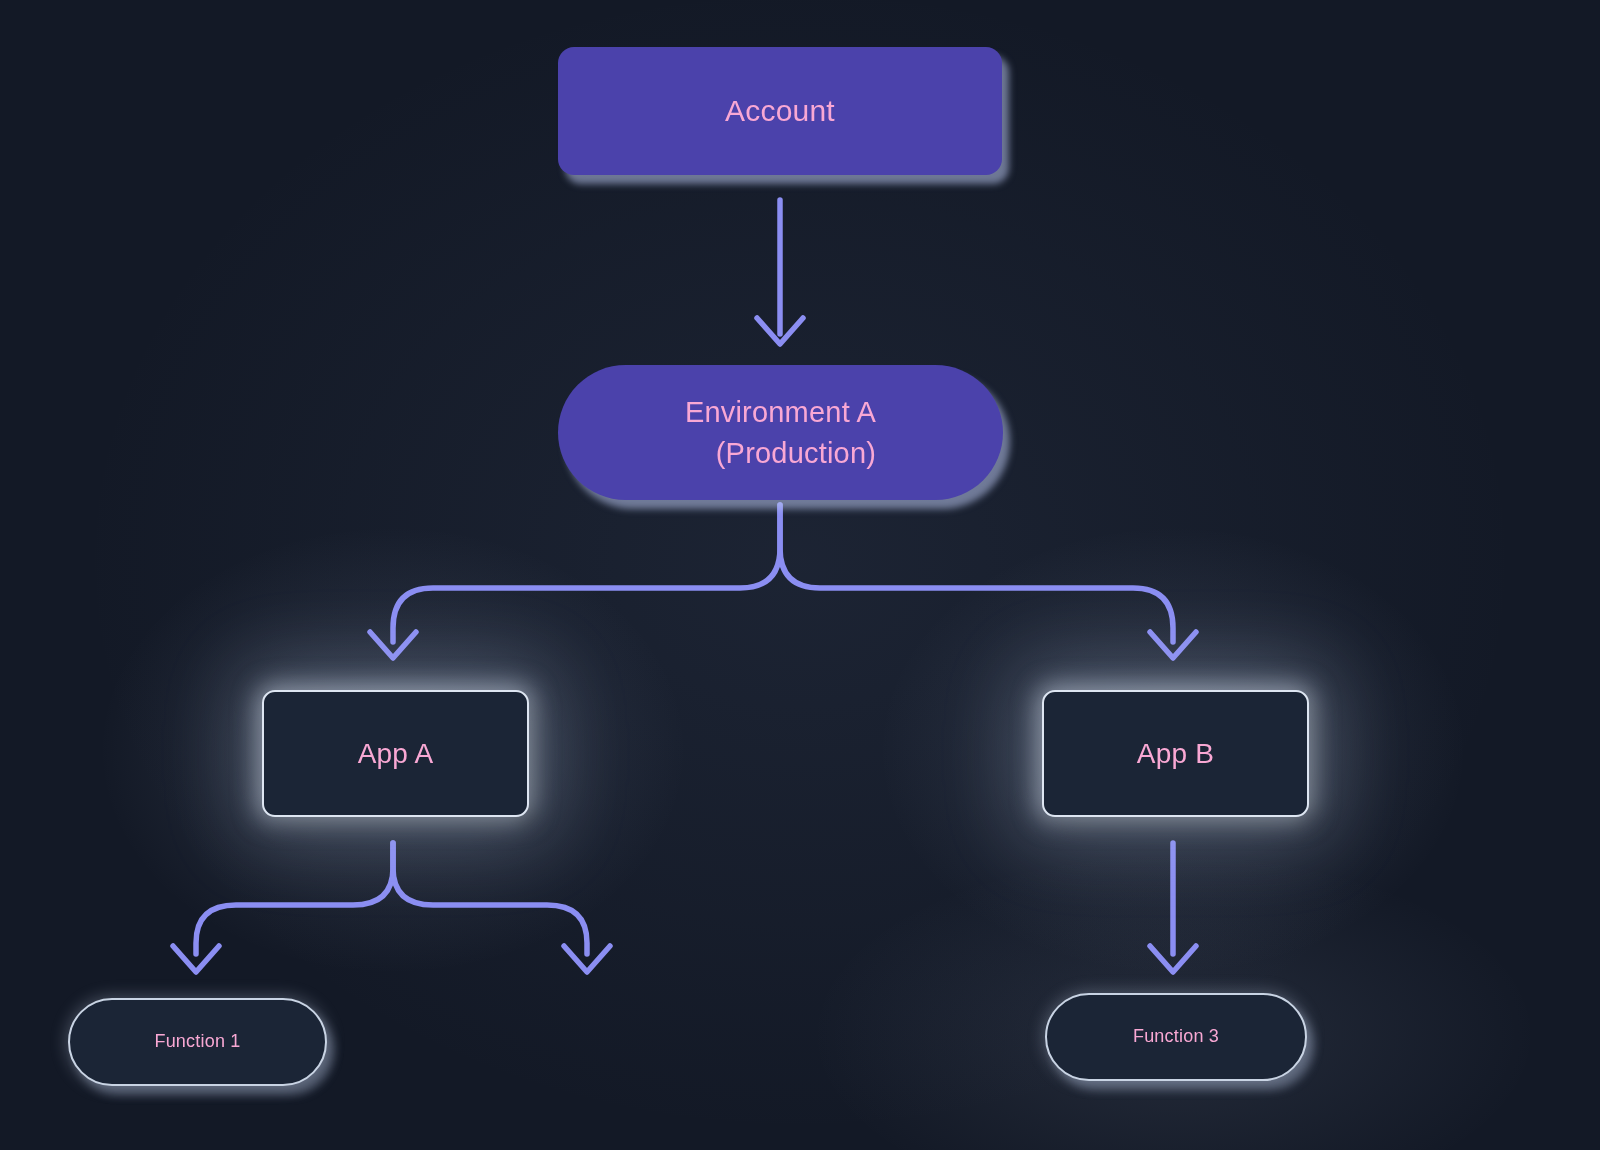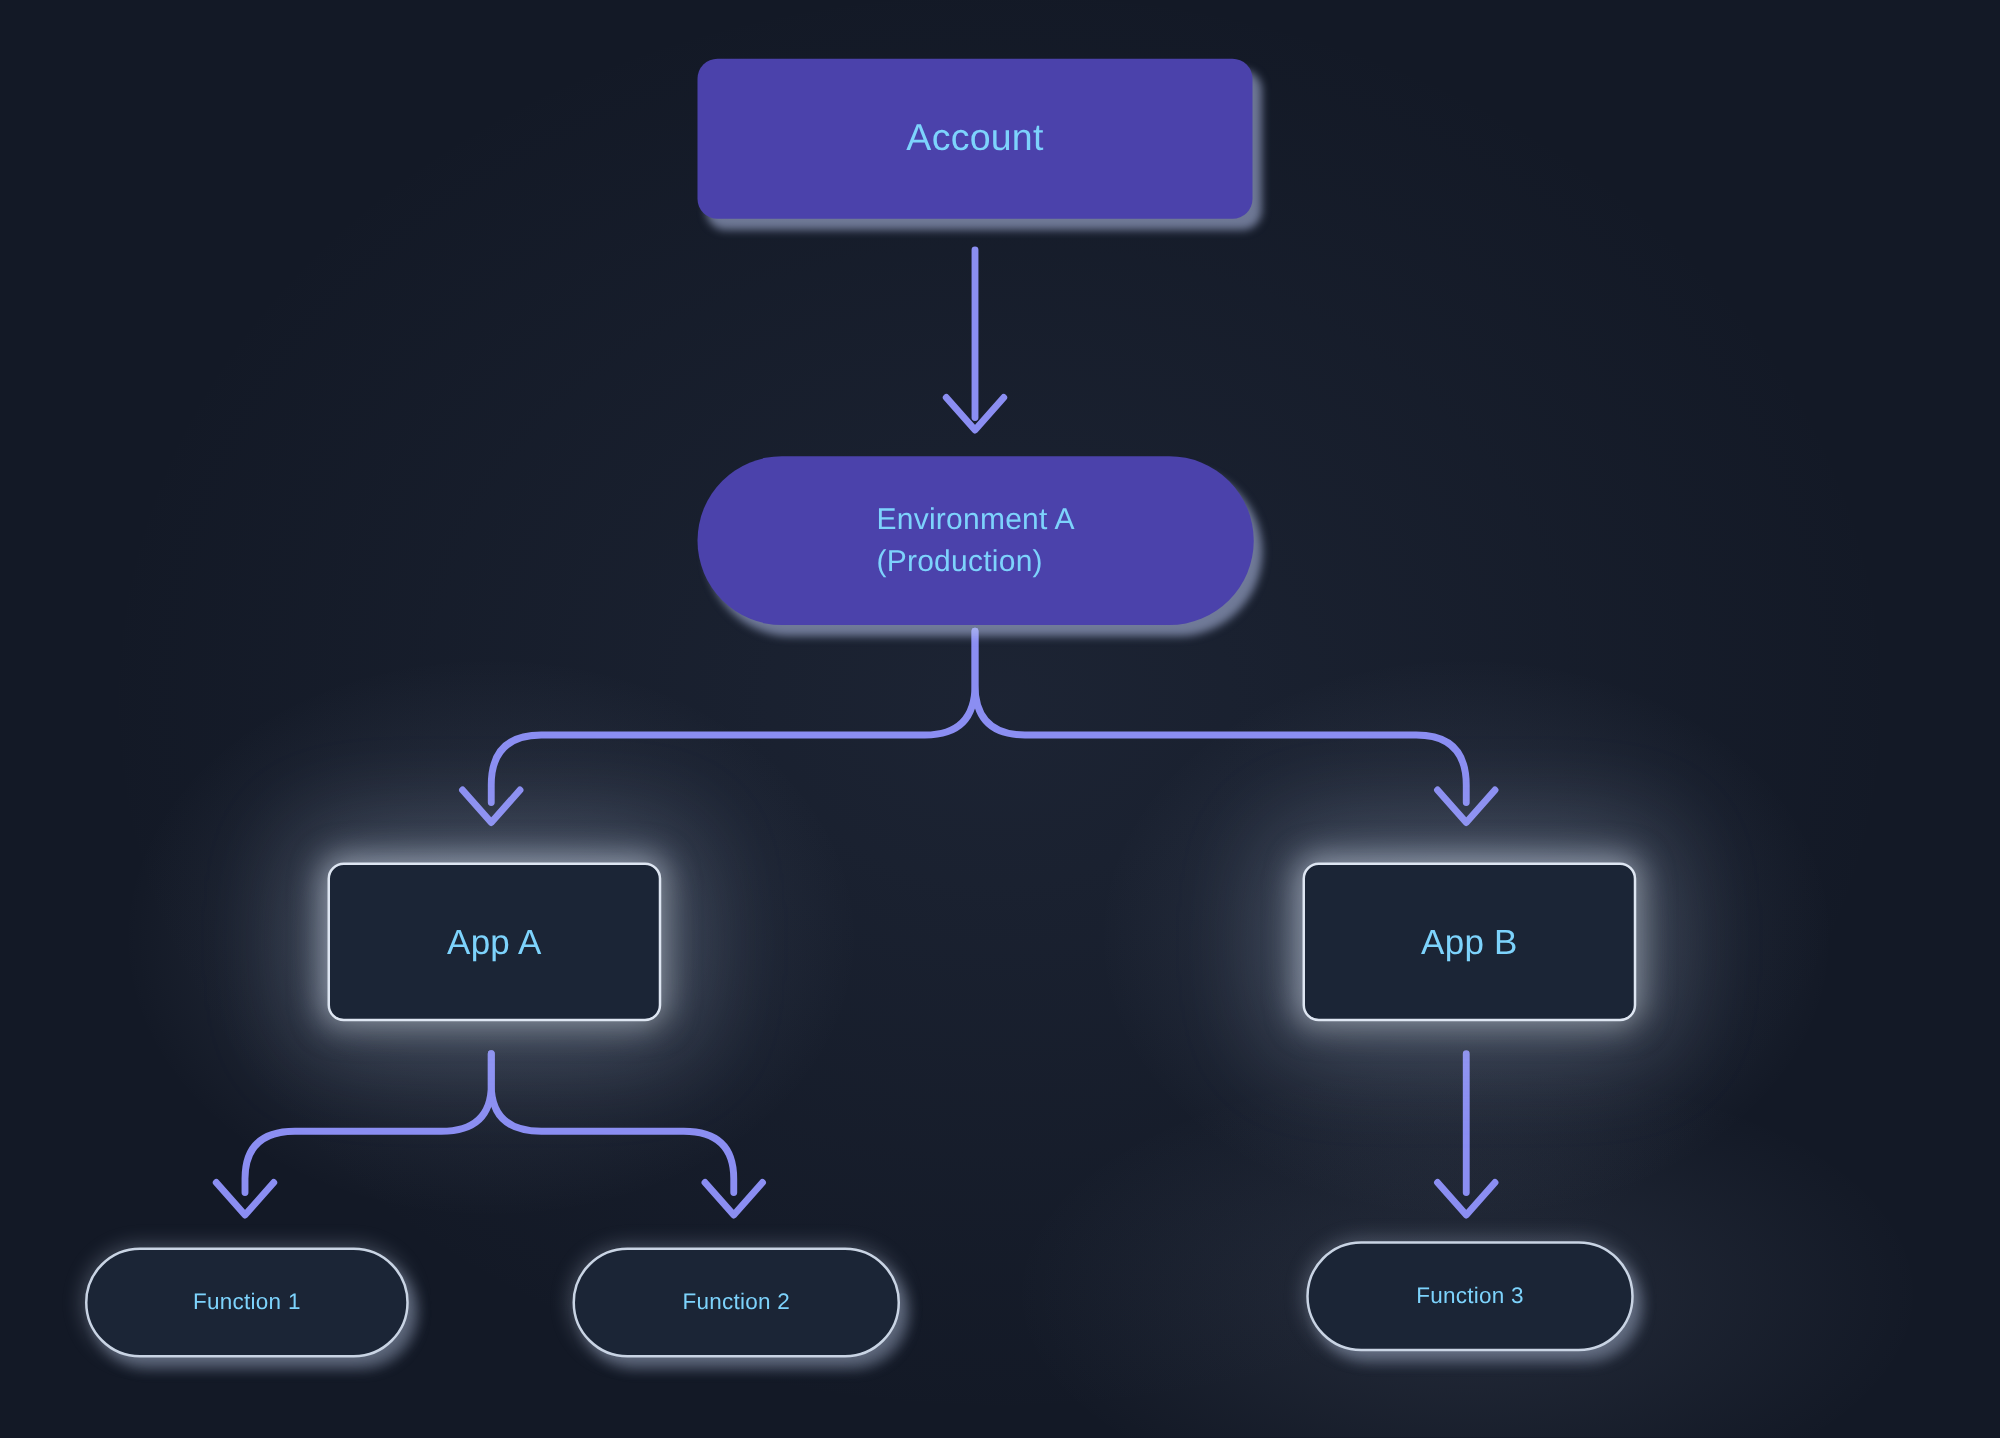"Account" .node { color: #7dd3fc -> #f9a8d4; text-align: left -> right }
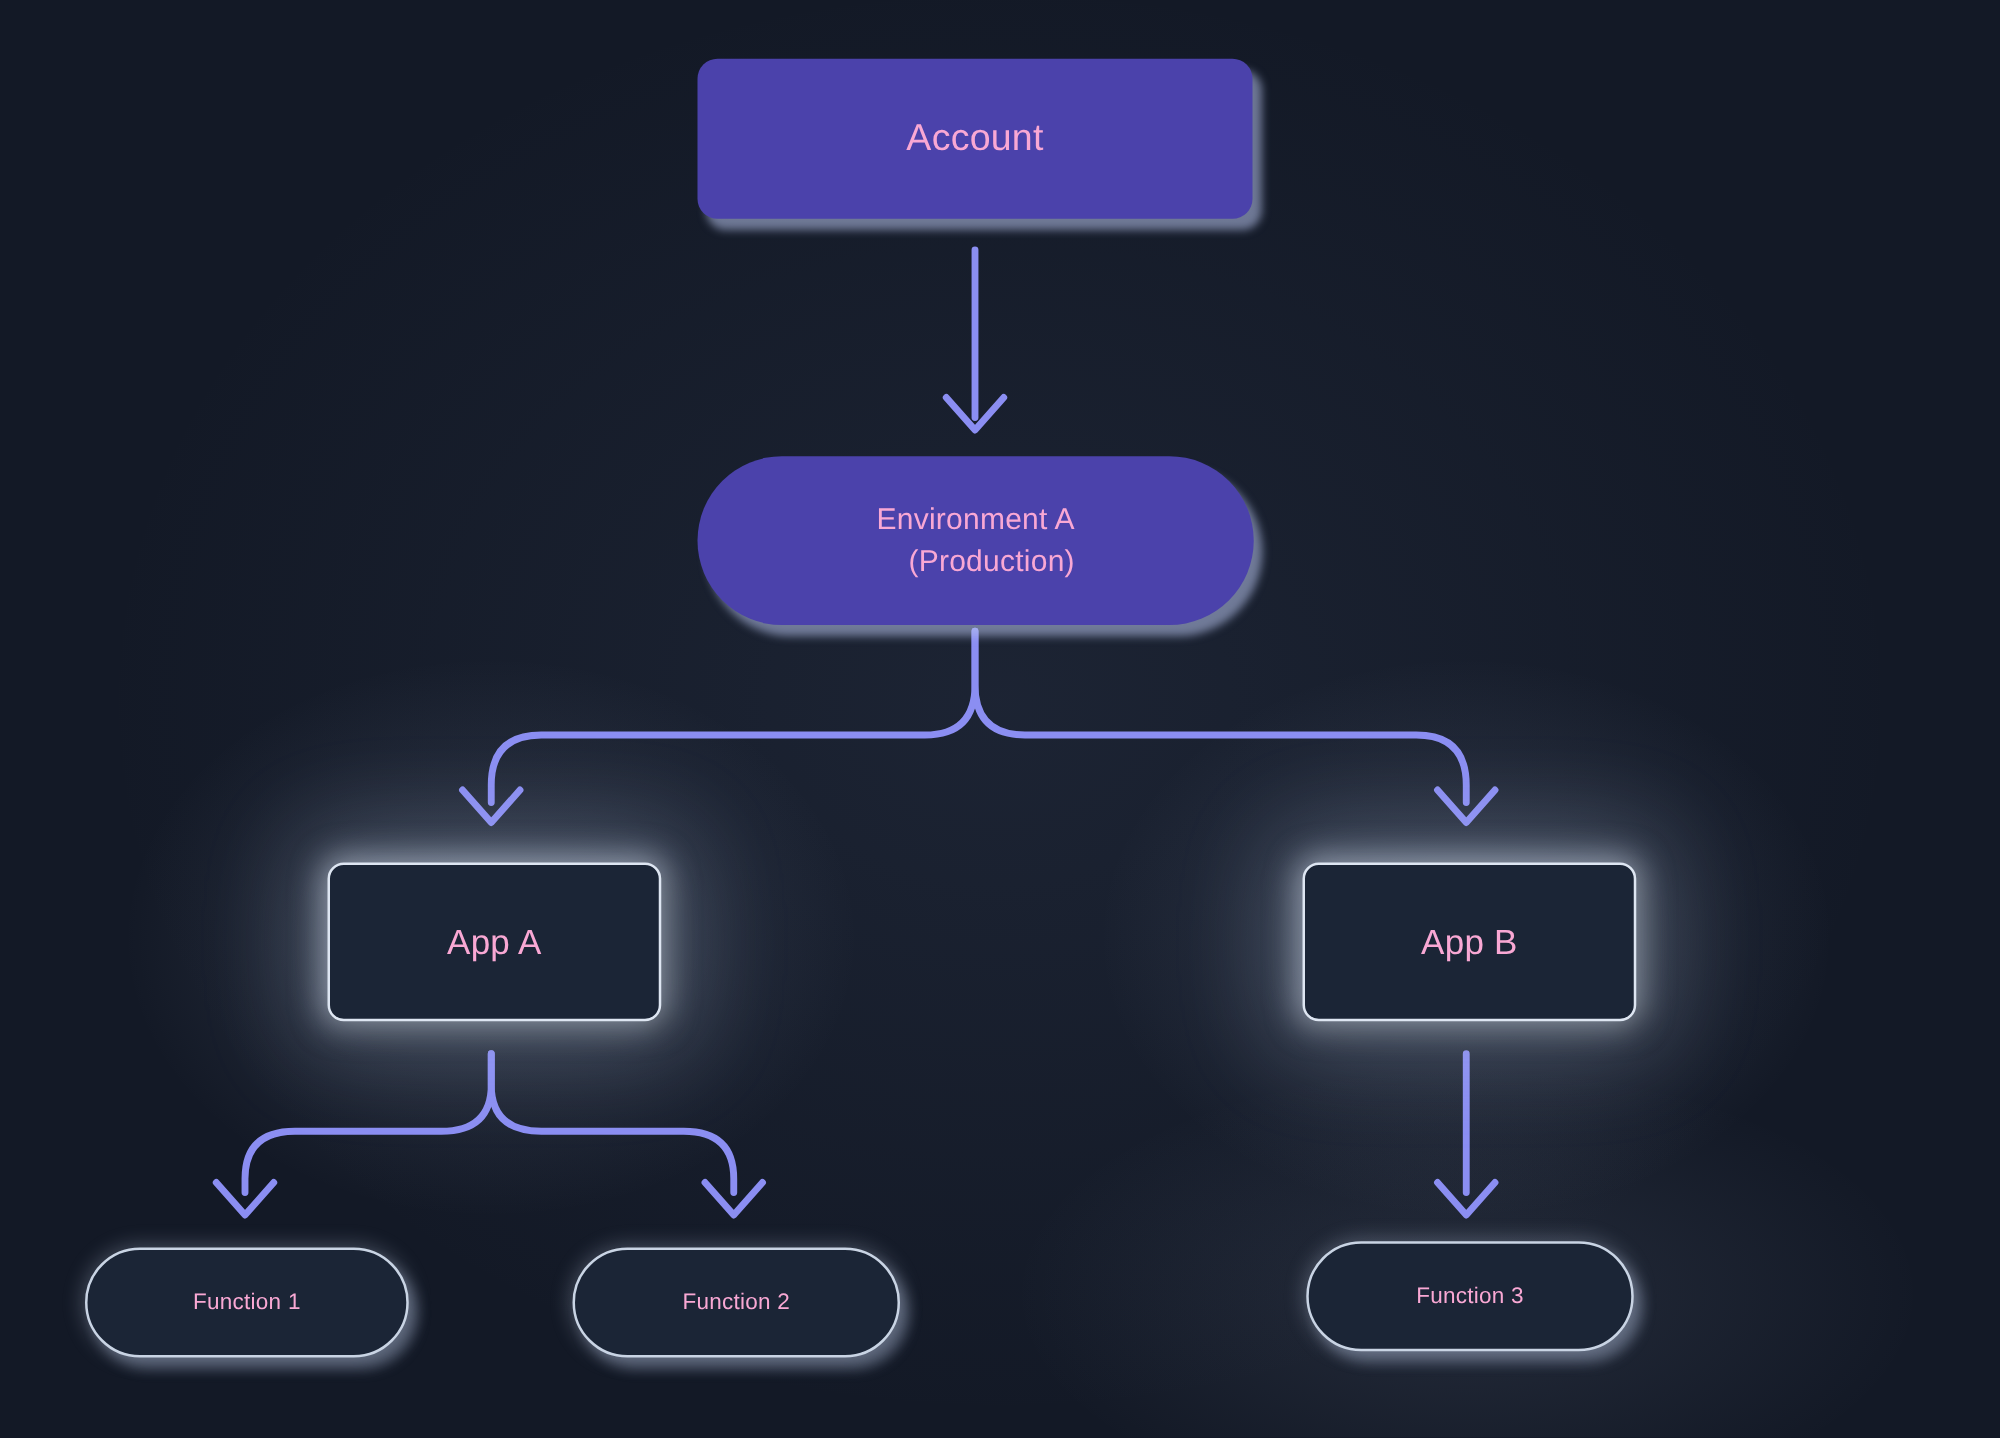"Environment A" .pill-lg { font-size: 24px -> 29px }
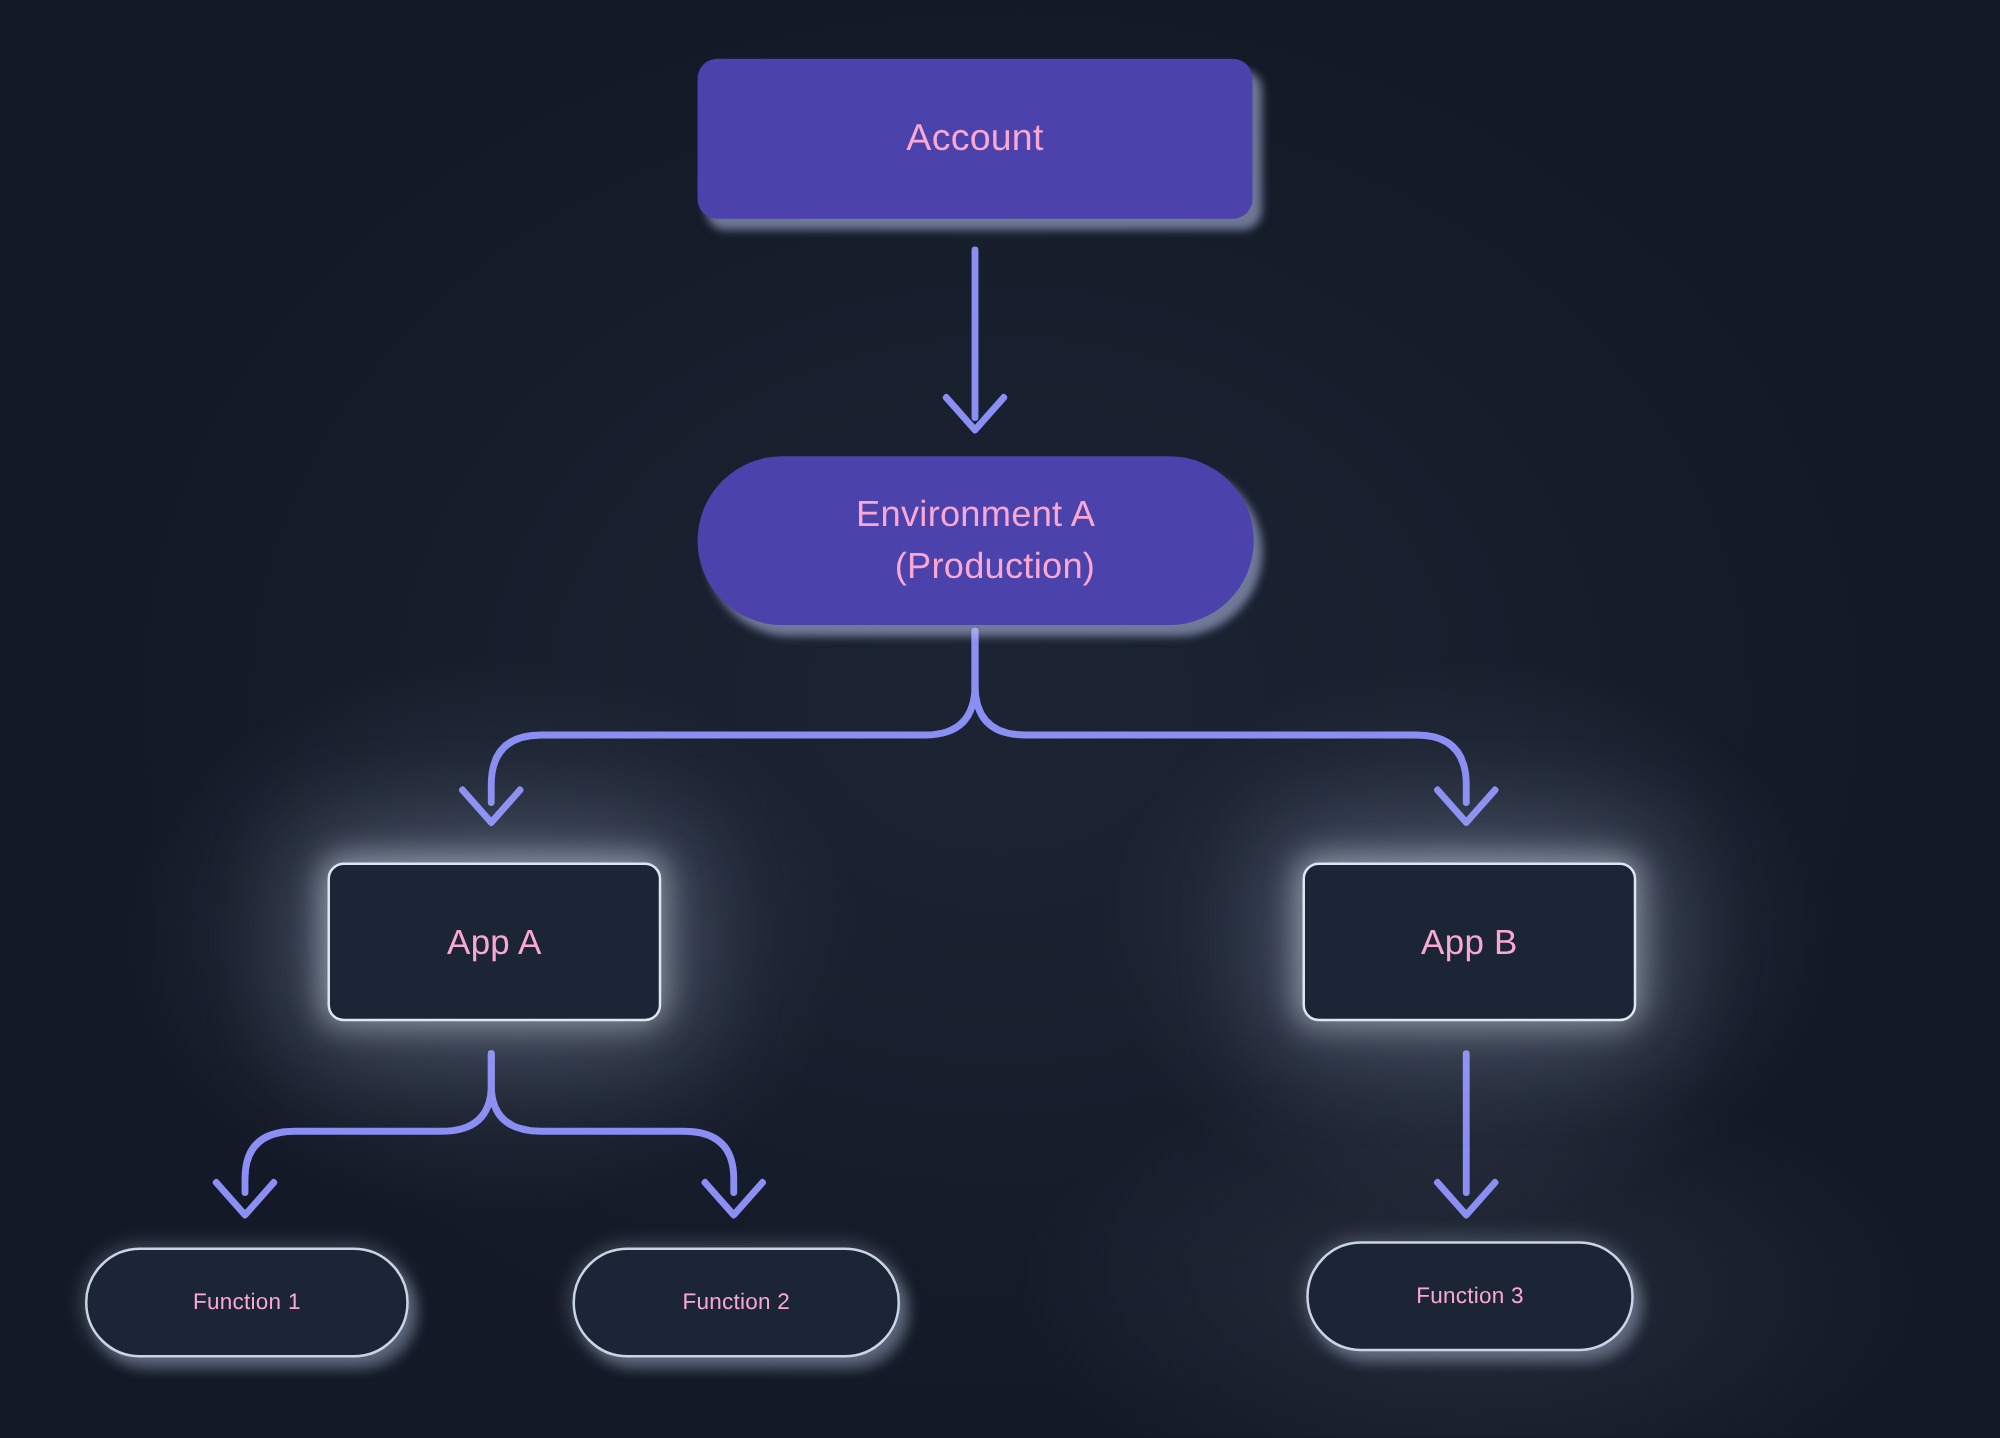"Function 2" div.node { html: <div> <span>Function 2</span> </div> -> none }
